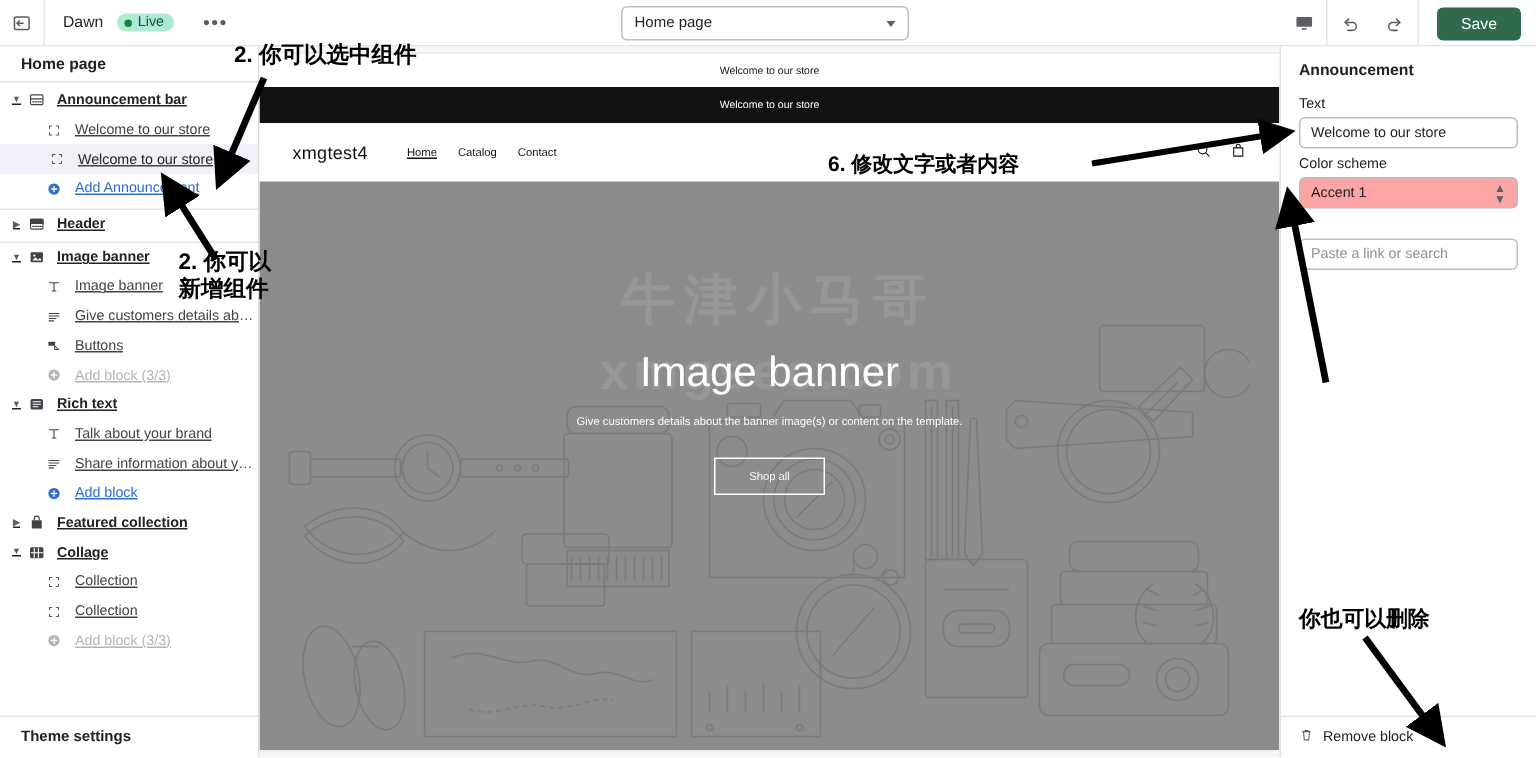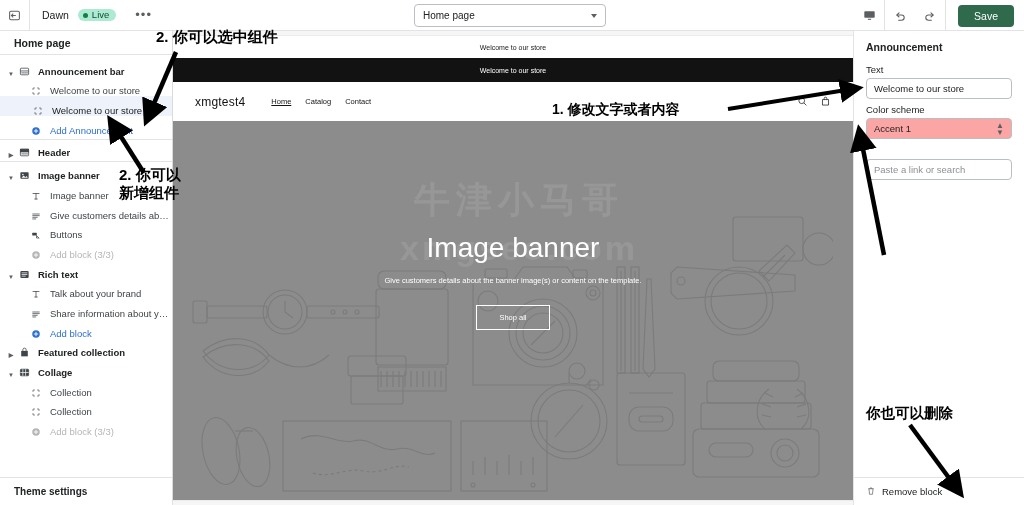"Announcement bar" .sb-row { align-items: flex-end -> center; text-decoration: none -> underline }
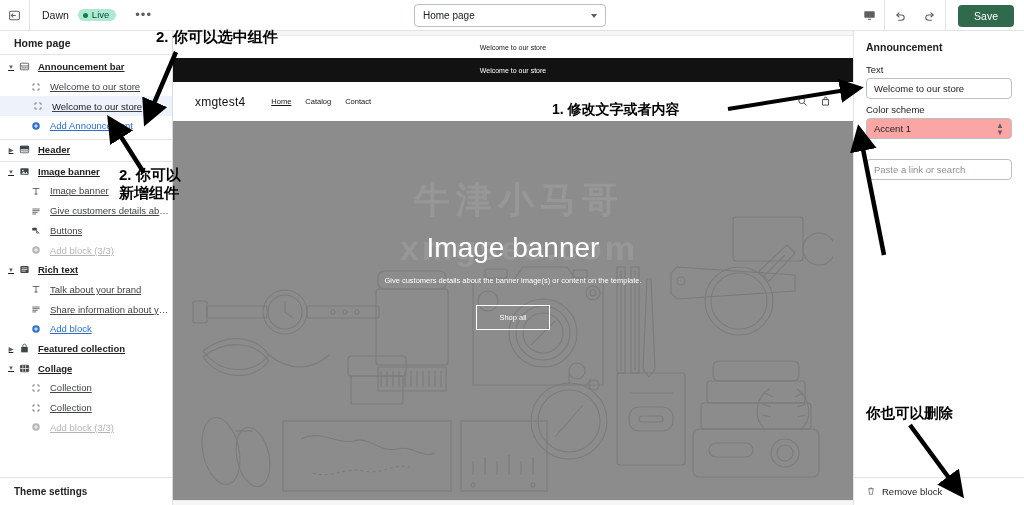"1. 修改文字或者内容" div.anno { text: 1 -> 6 }
